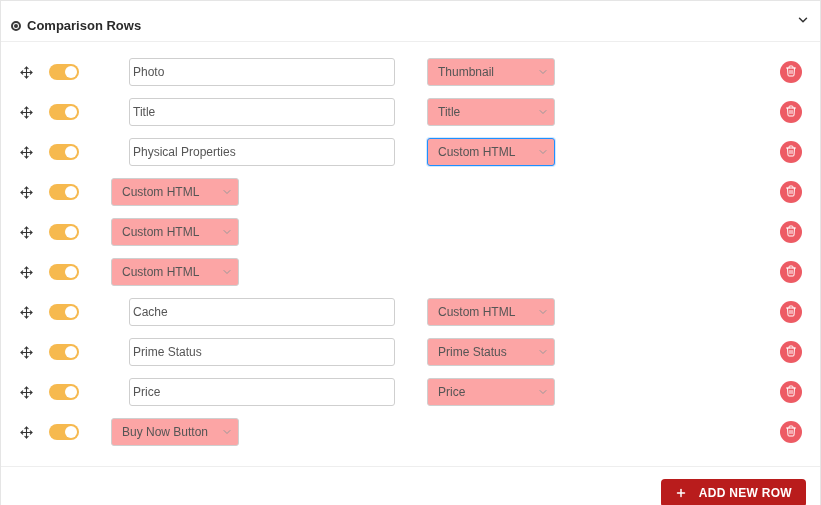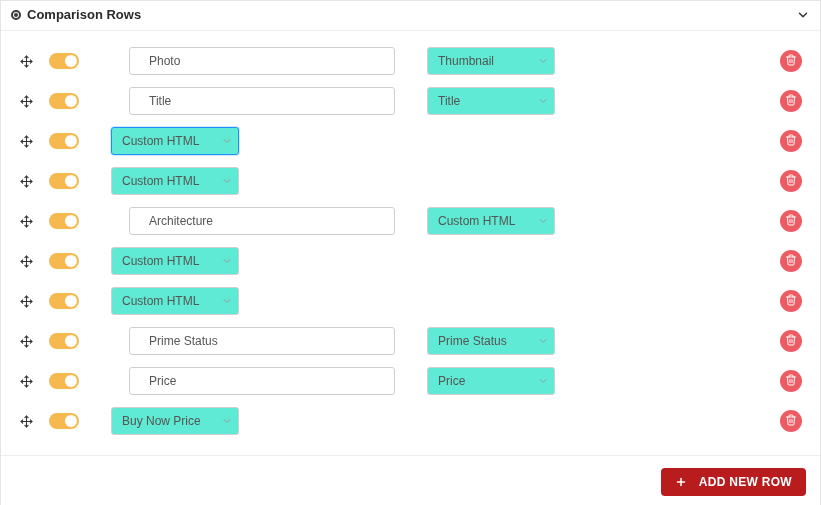"Comparison Rows" .panel-title-wrap { margin-top: none -> 11px }
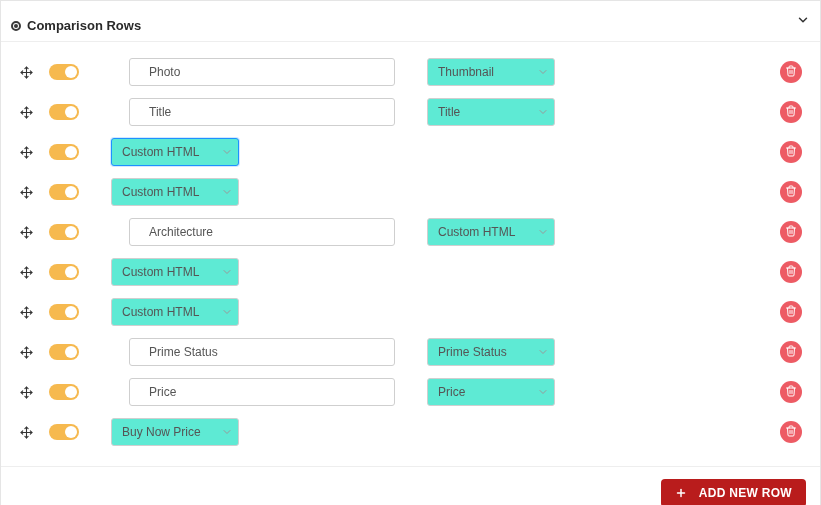"Photo" .text-input { padding: 0 19px -> 0 3px }
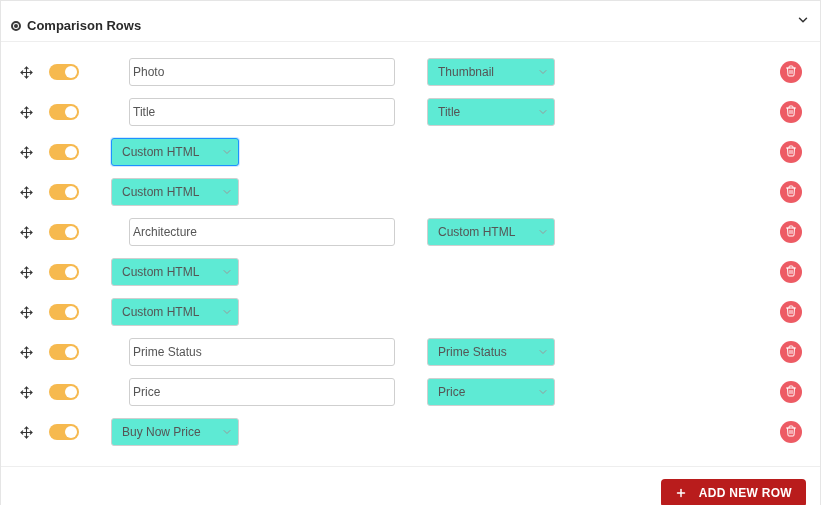"Thumbnail" .select { background: #5eead4 -> #fca5a5 }
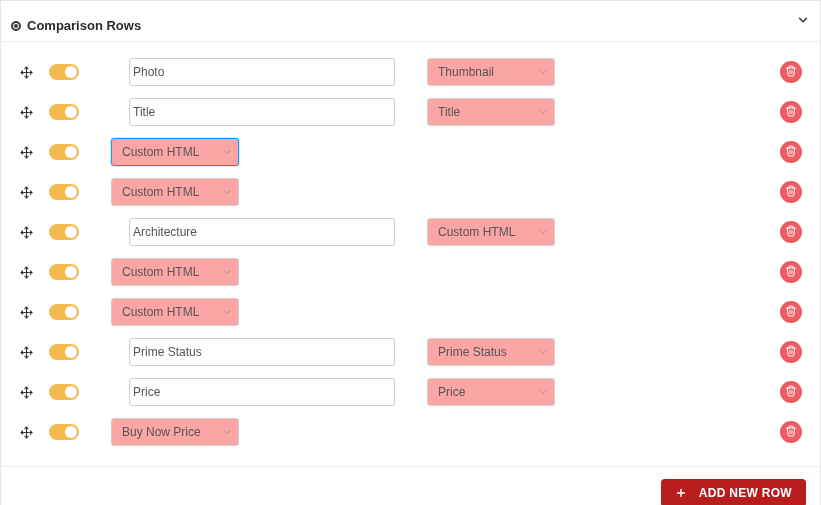"Physical Properties" input.text-input { html: none -> <input> }
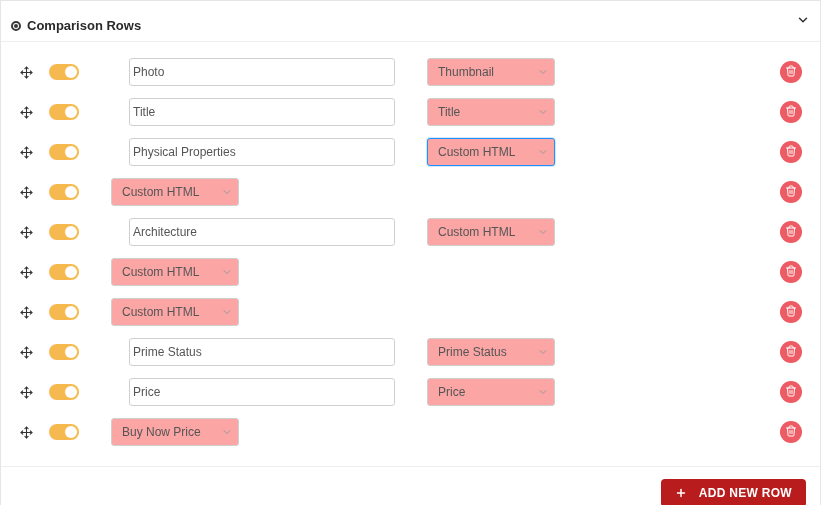"Architecture" input.text-input { html: <input> -> none }
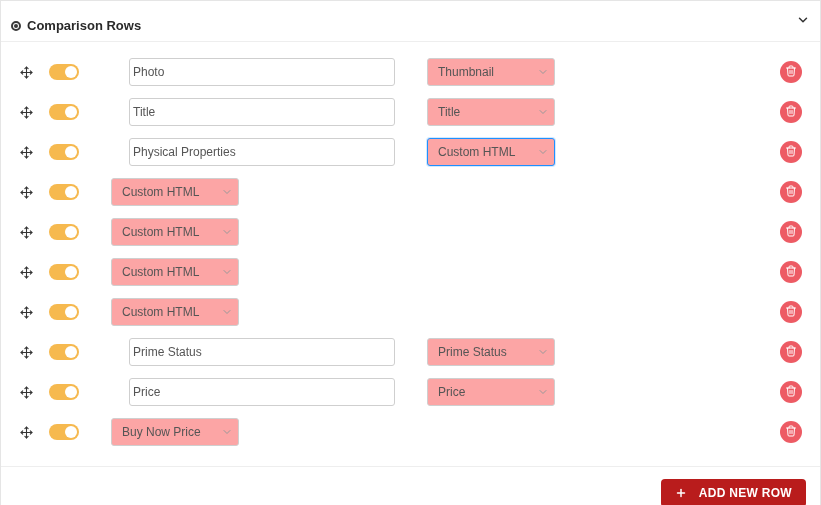"Cache" input.text-input { html: none -> <input> }
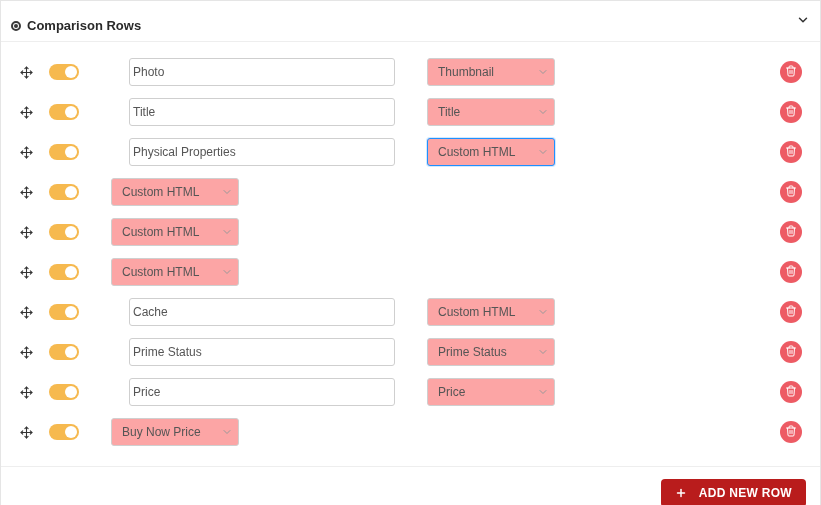"Buy Now Price" span { text: Price -> Button }
